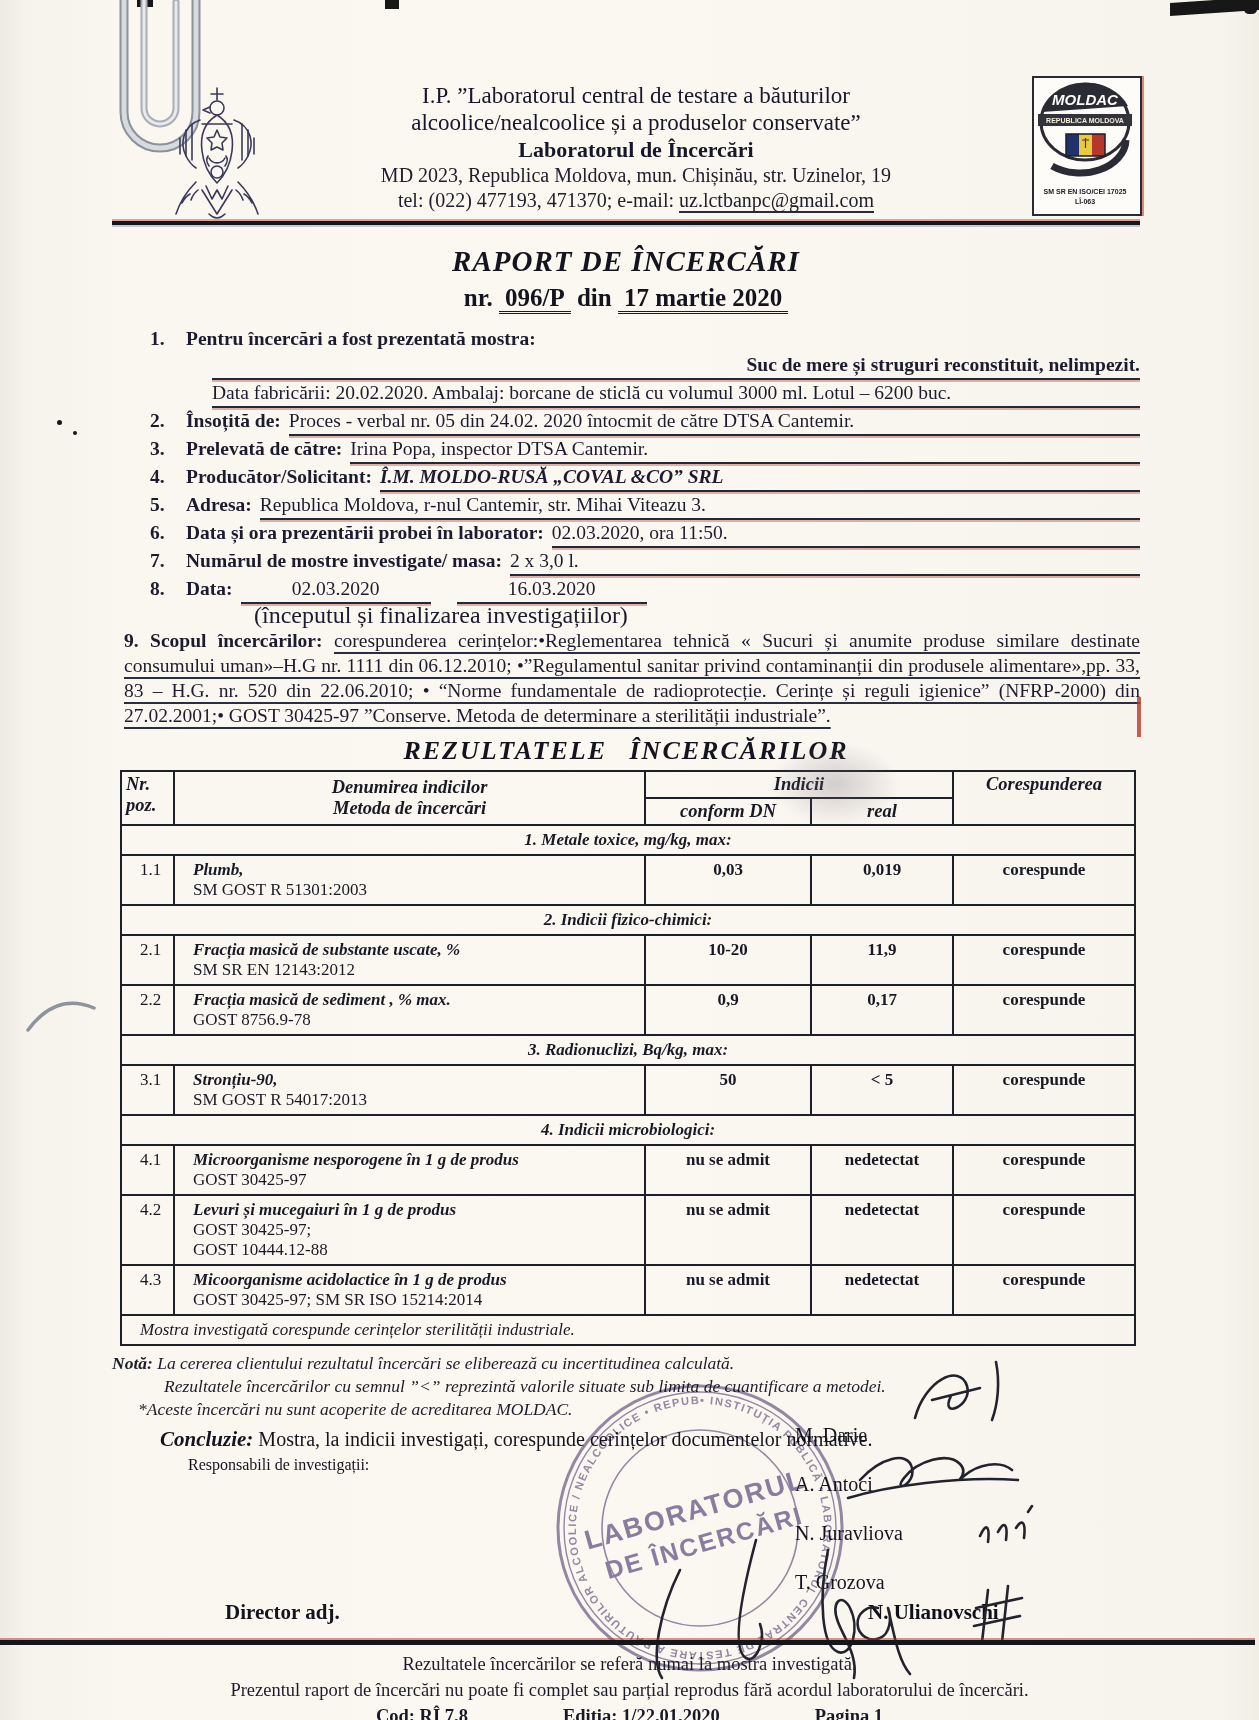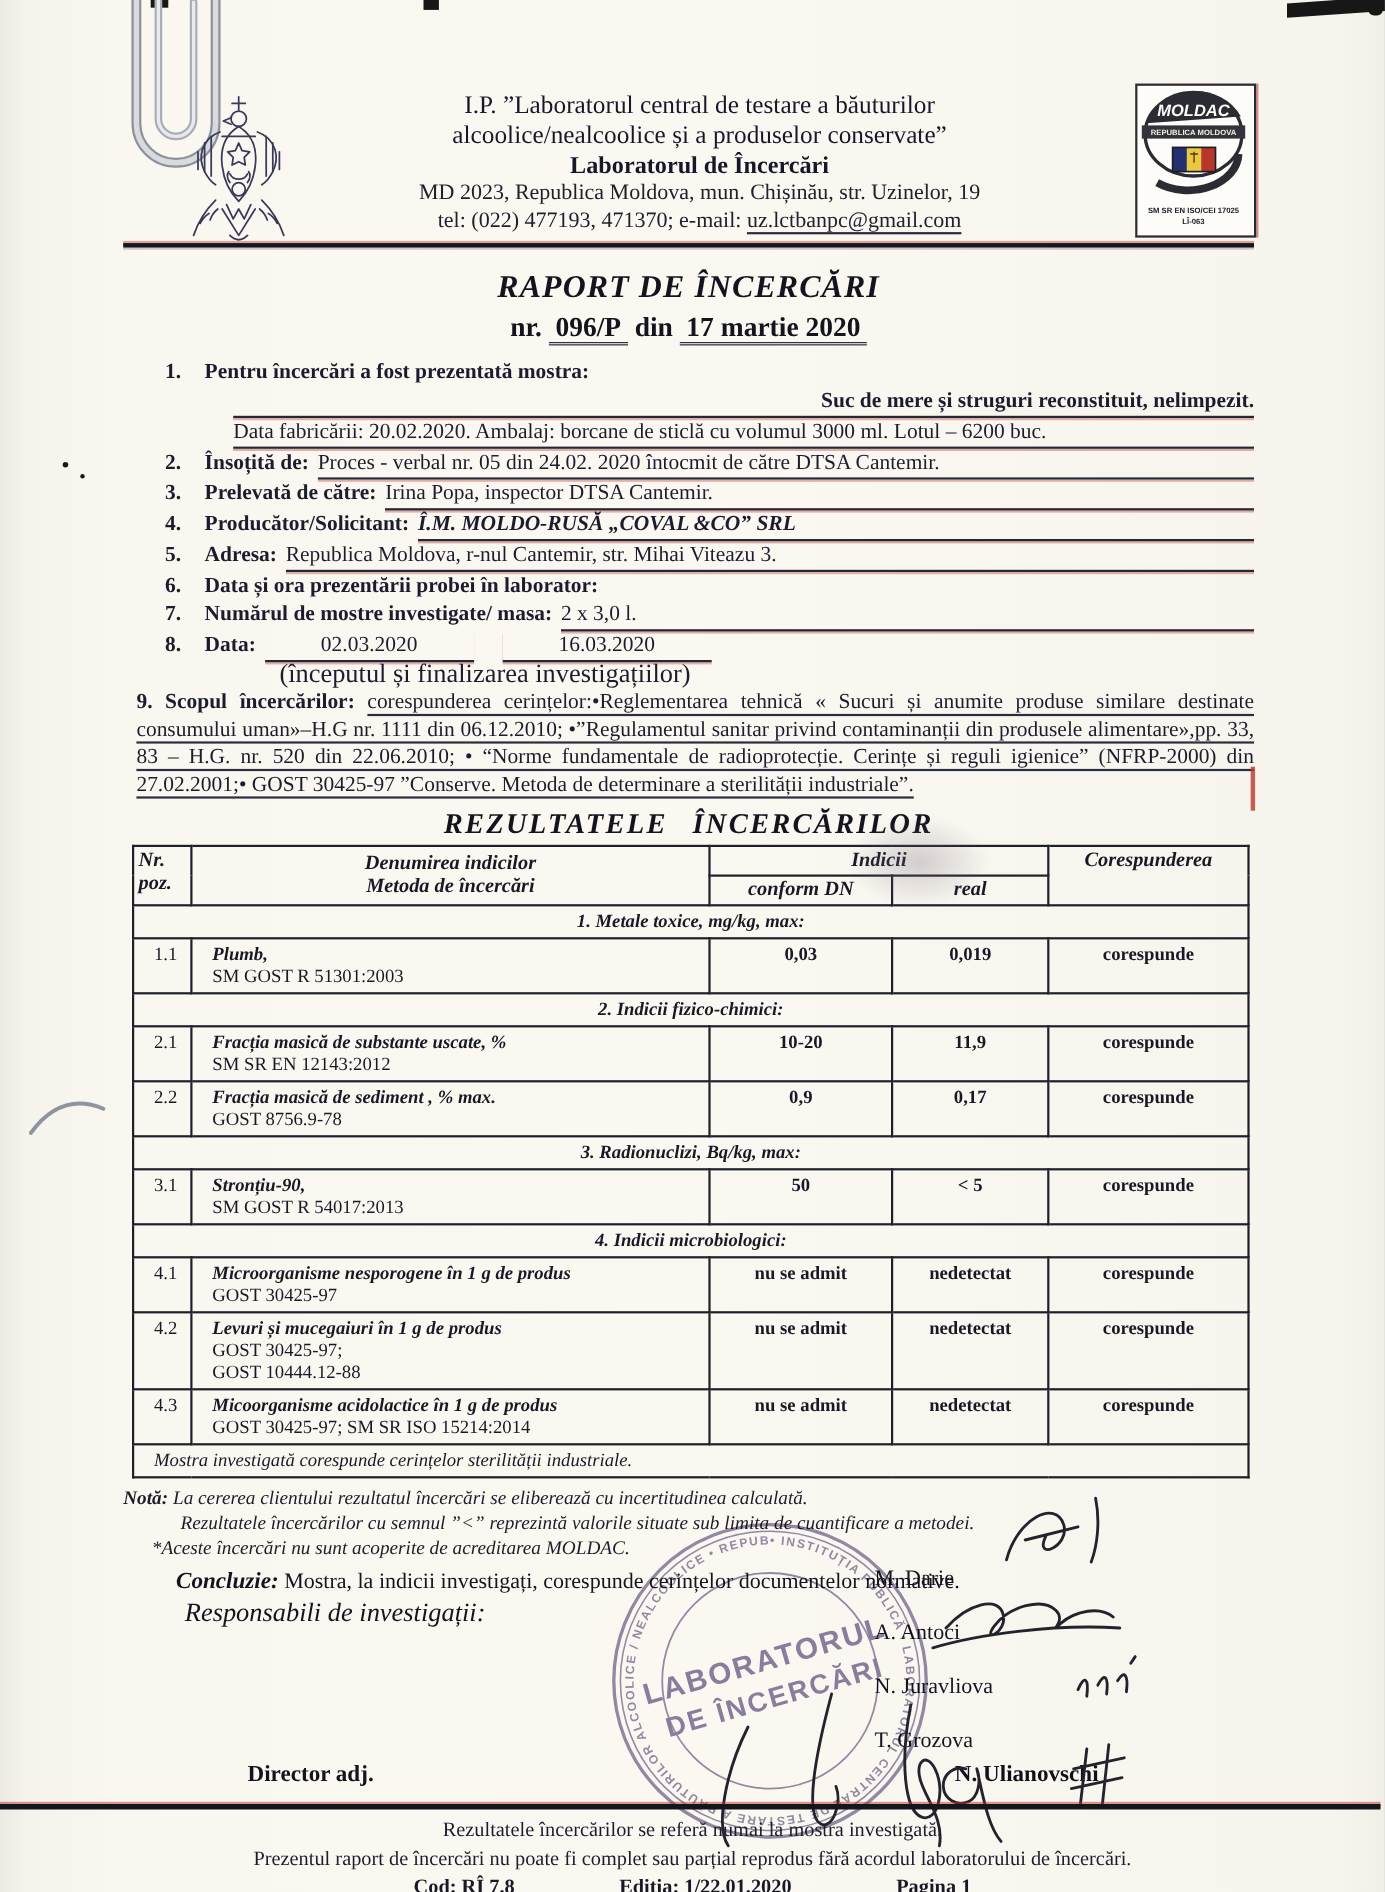"02.03.2020, ora 11:50." span.uval { html: none -> <span>02.03.2020, ora 11:50.</span> }
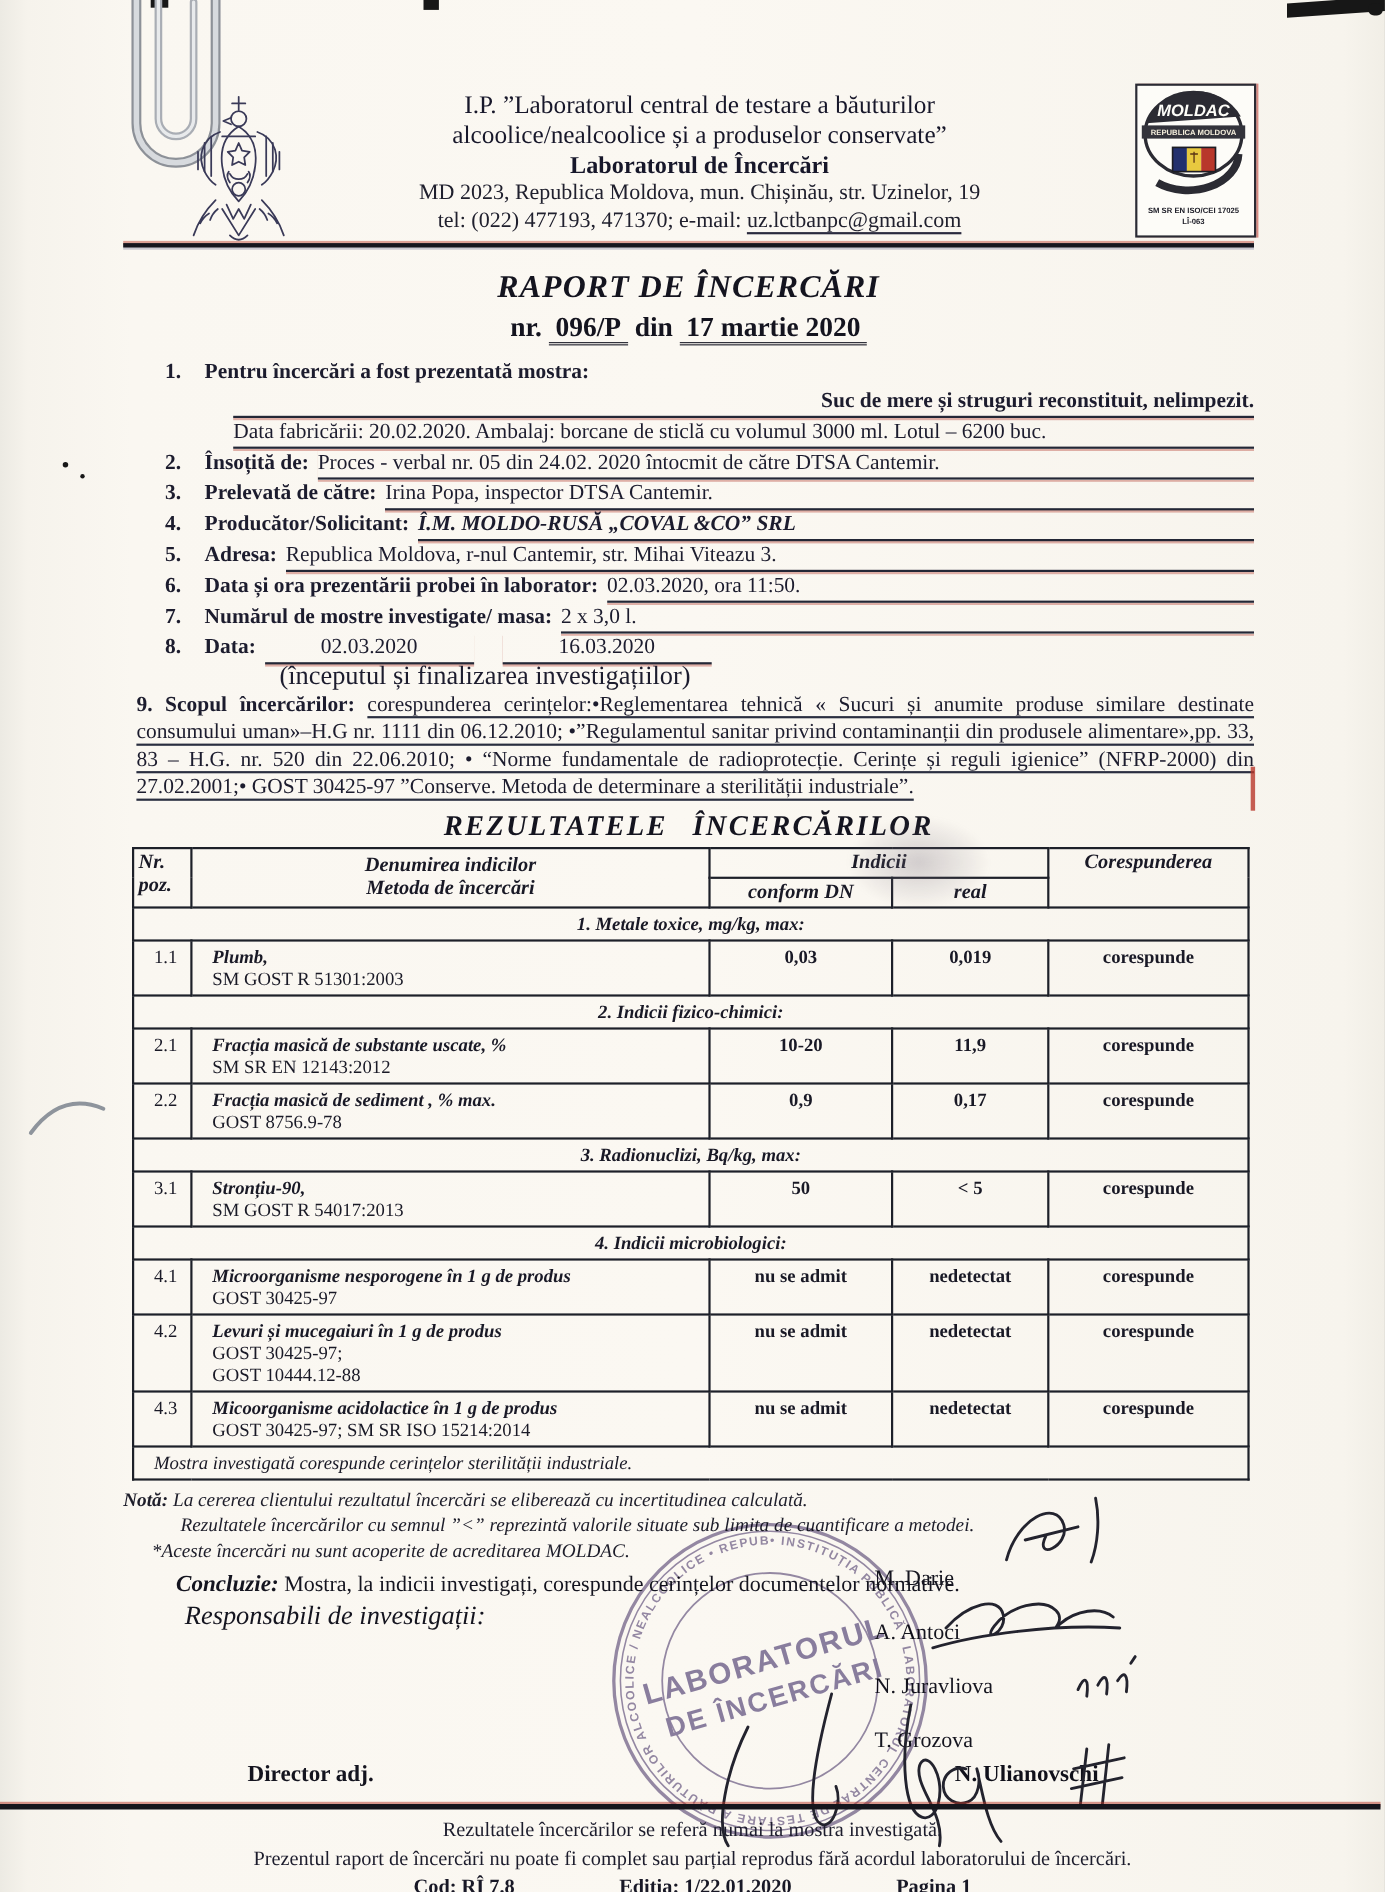"Responsabili de investigații:" .resp { font-size: 24px -> 16px; font-style: italic -> none; margin: 4px 0 0 56px -> 4px 0 0 76px }
